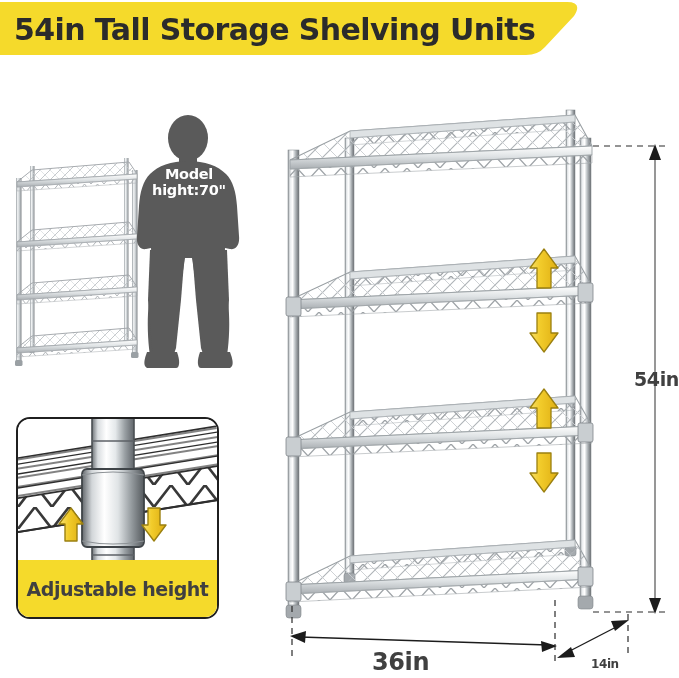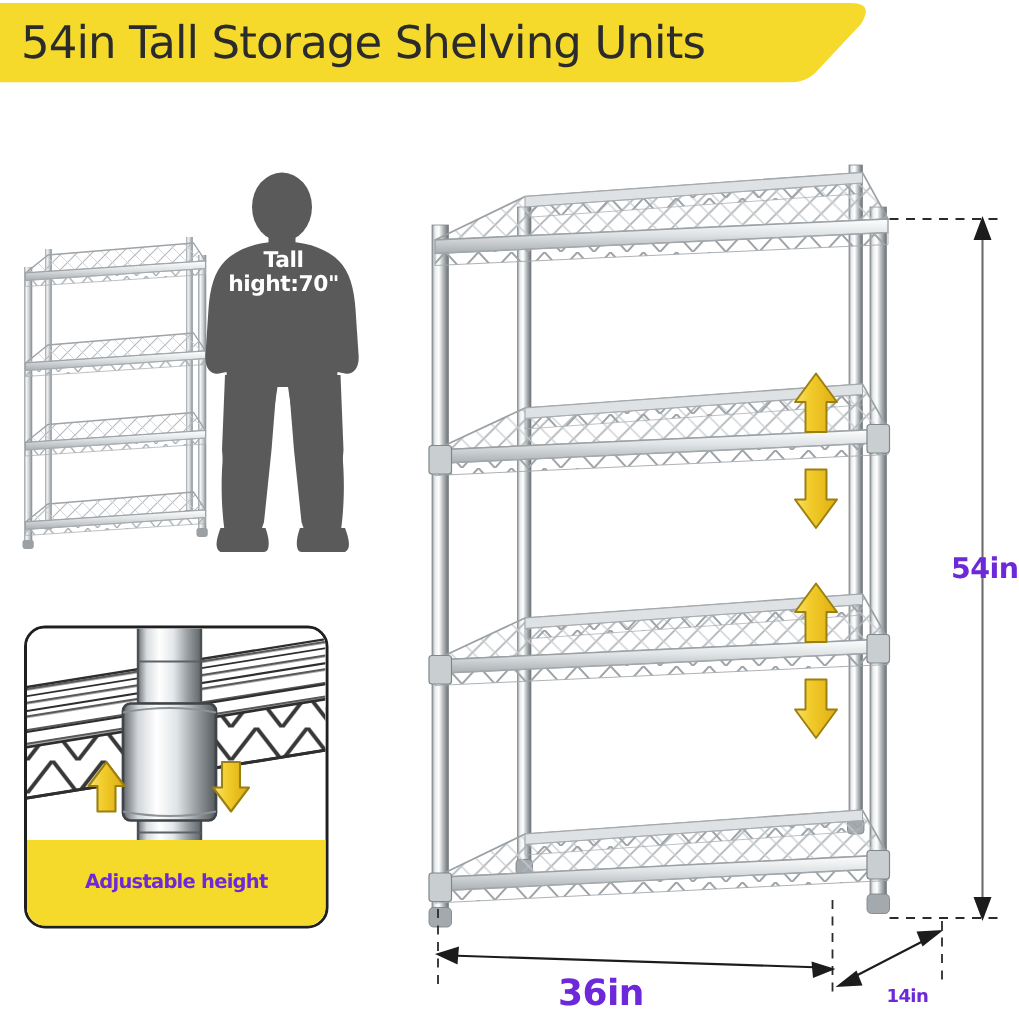"54in Tall Storage Shelving Units" .banner-title { font-weight: normal -> bold }
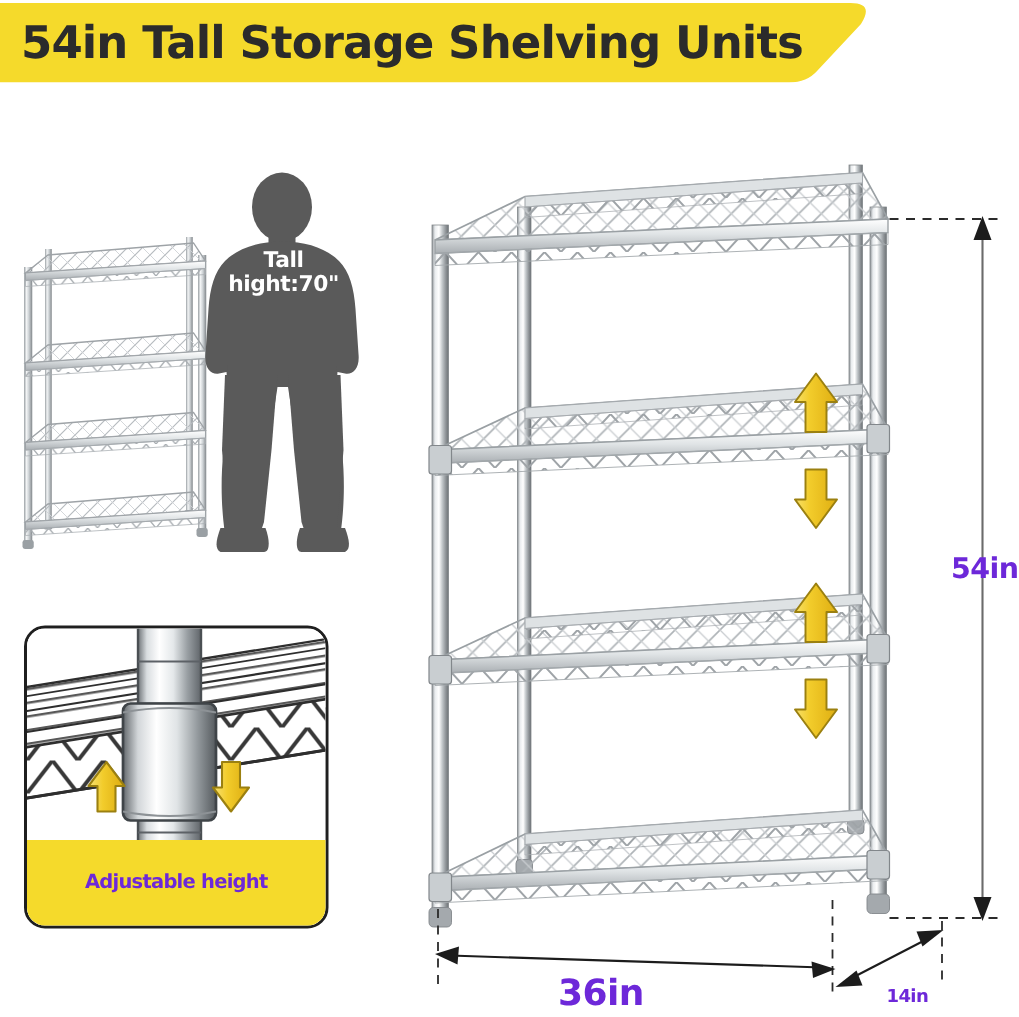"Tall" div { text: Tall -> Model }
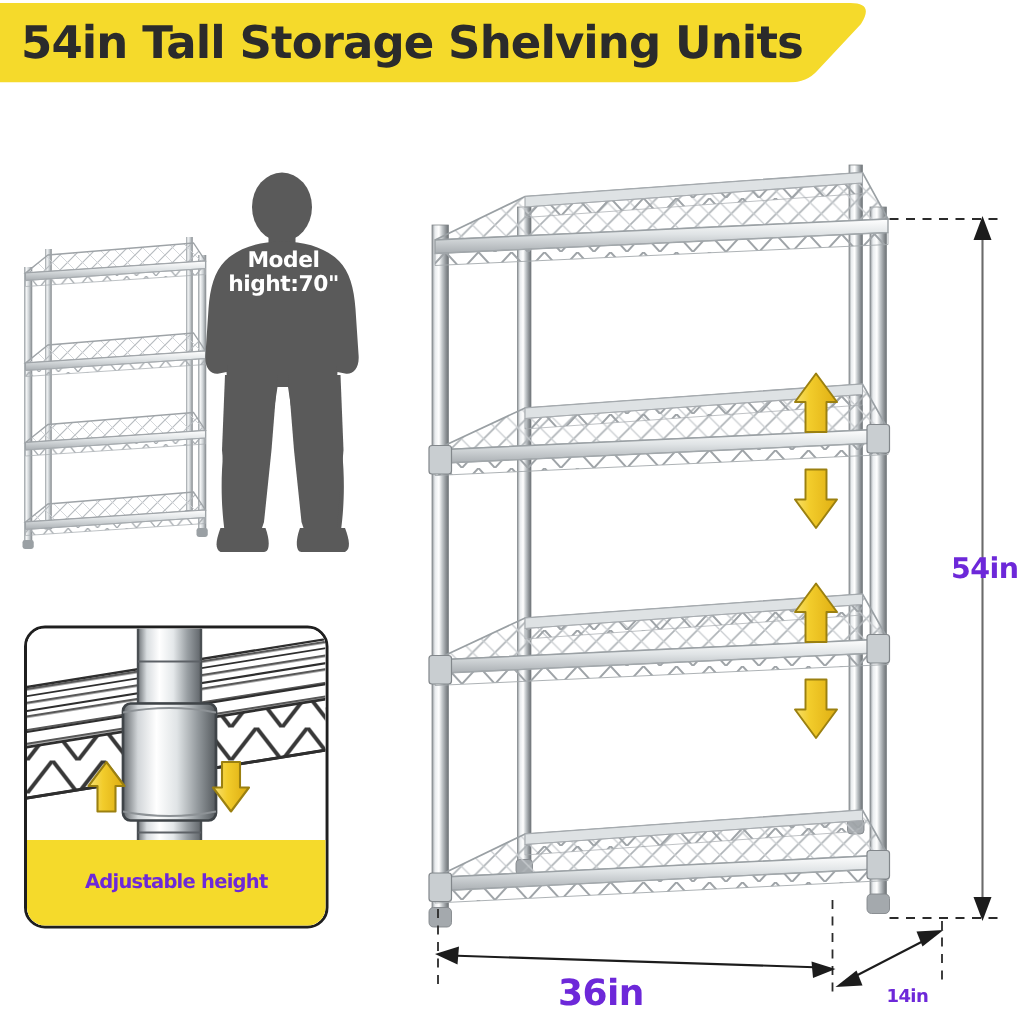"54in" .dim { color: #6d28d9 -> #404040 }
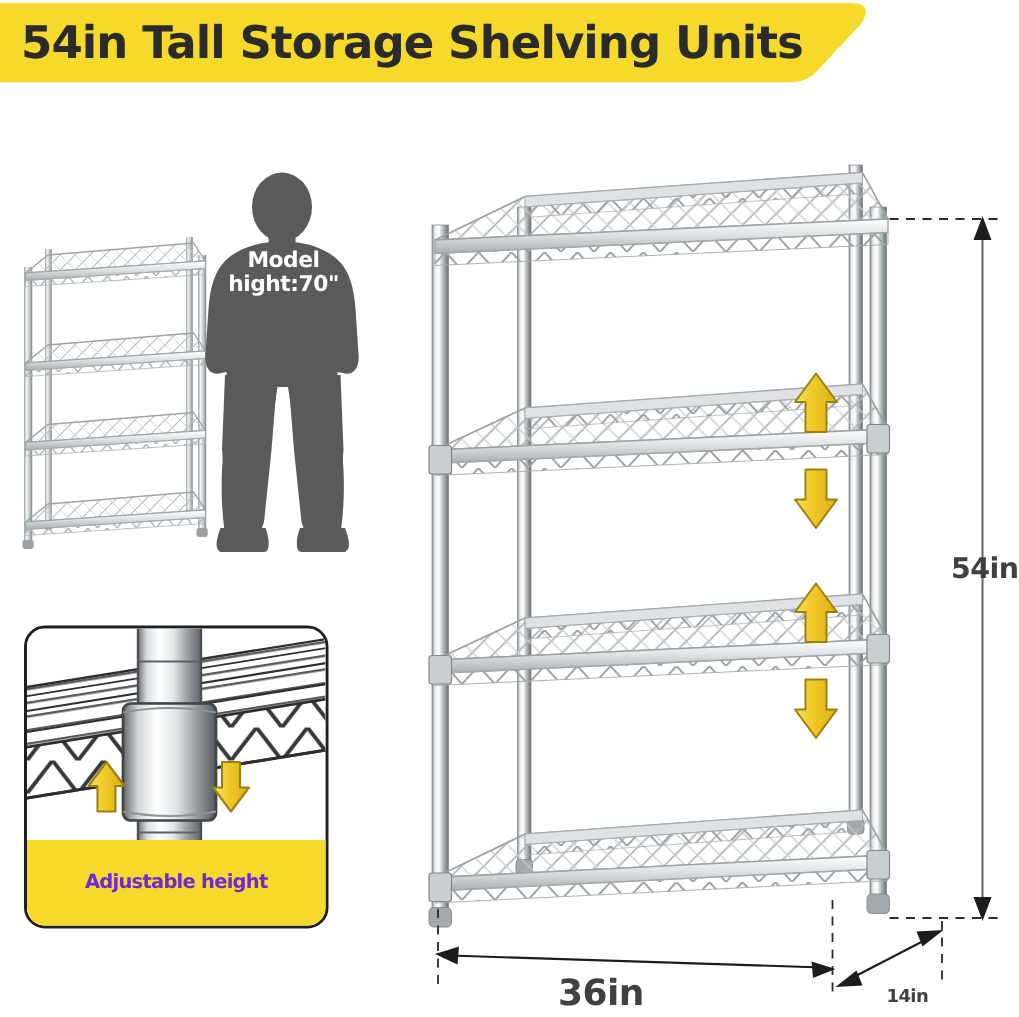"Adjustable height" .feature-band span { color: #6d28d9 -> #404040; font-size: 13px -> 19px }
